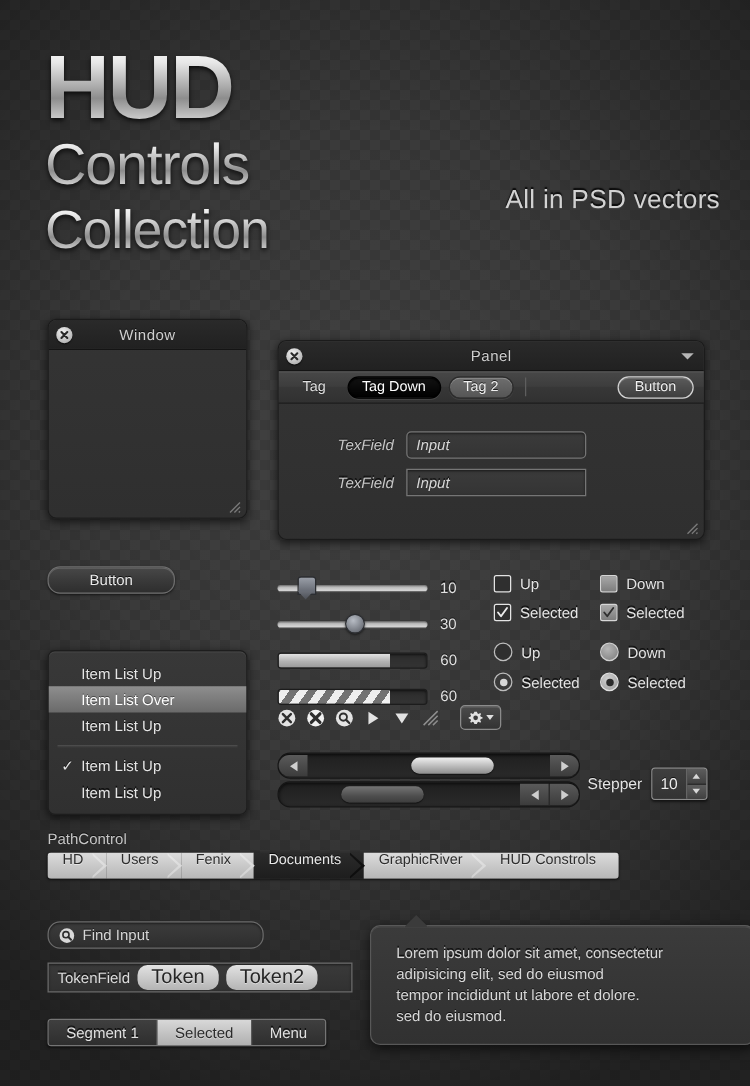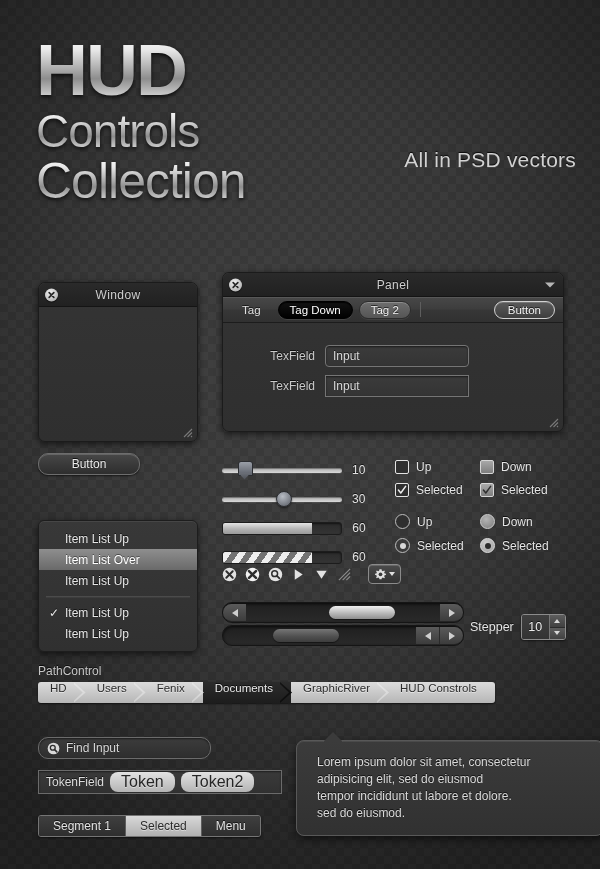"Collection" .t-collection { font-size: 50px -> 43px; margin-top: 2px -> 9px }
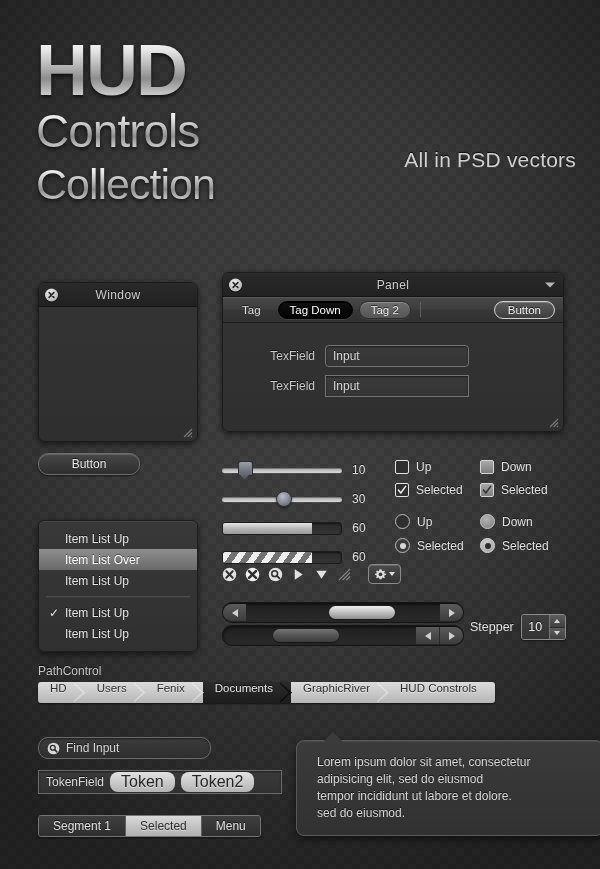"Window" #window-panel { top: 282px -> 255px }
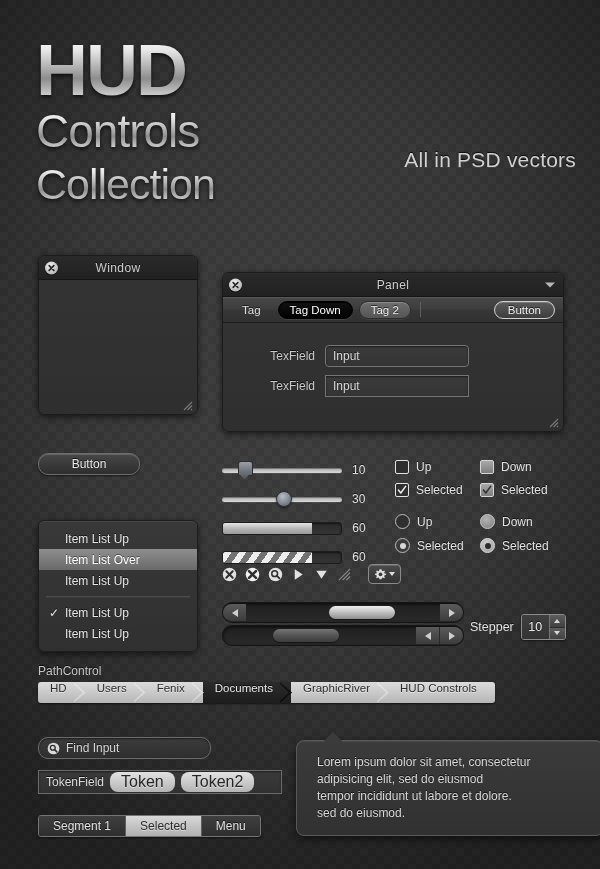"TexField" div { font-style: none -> italic }
